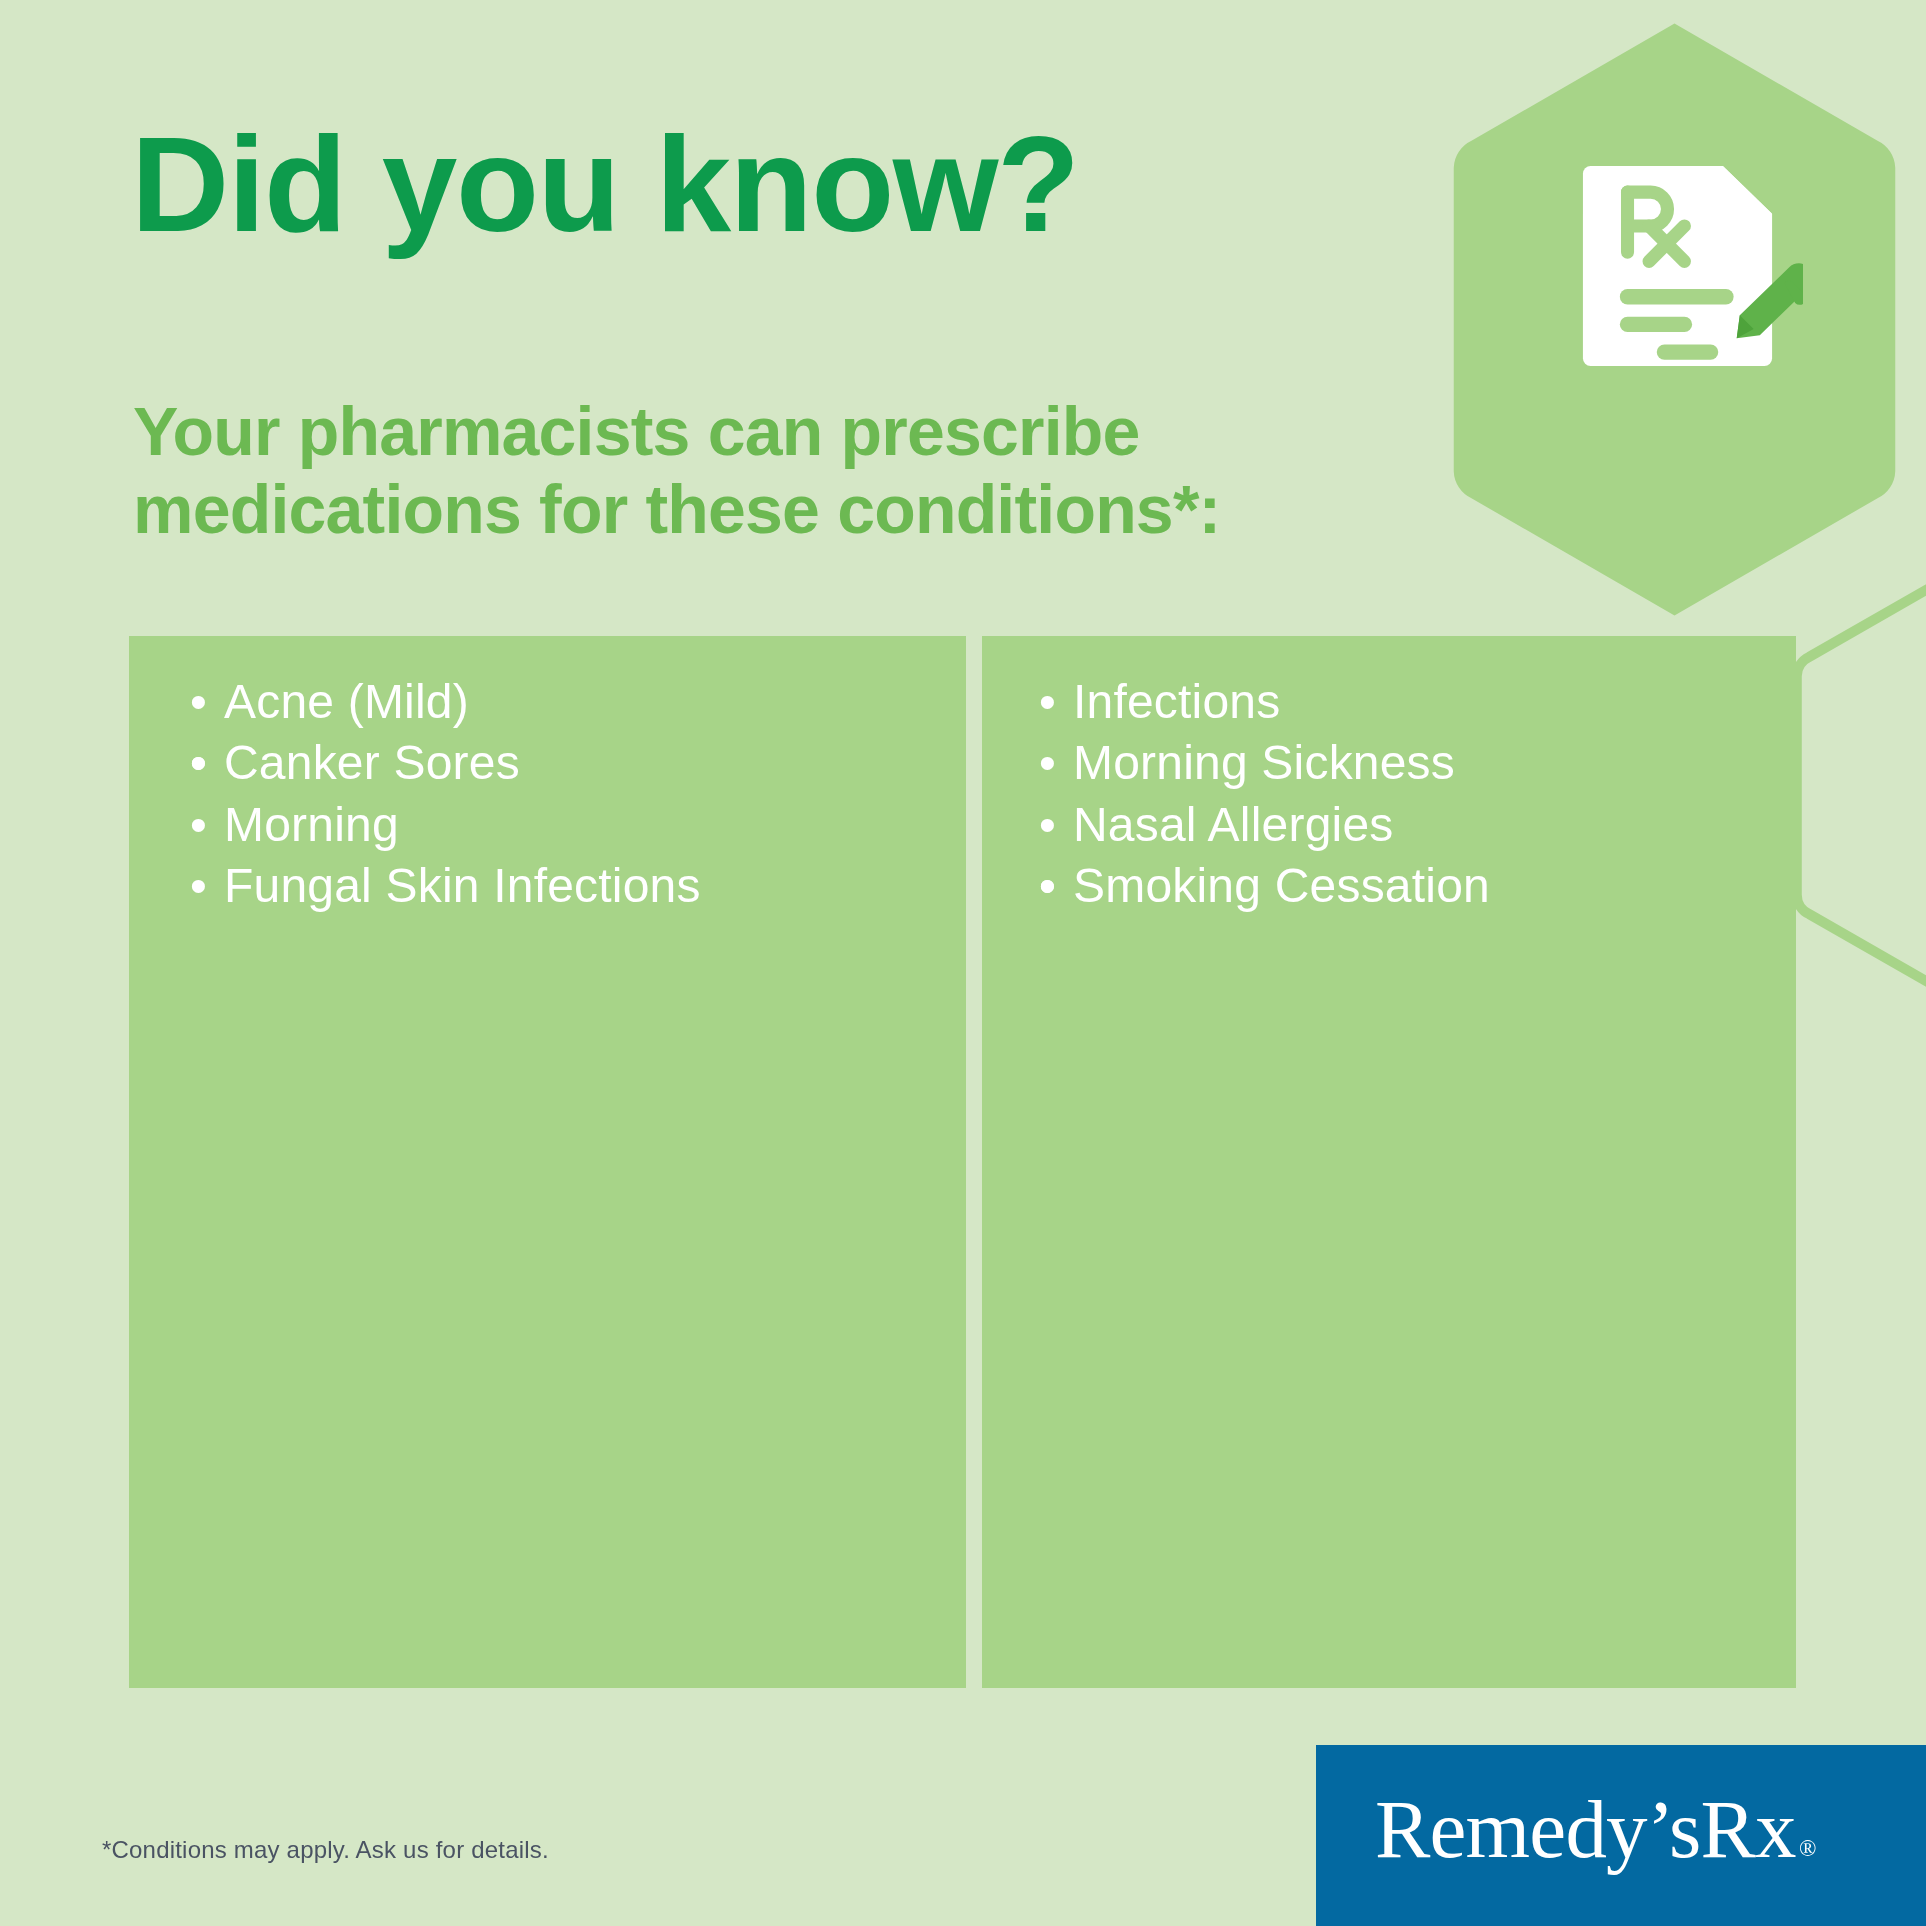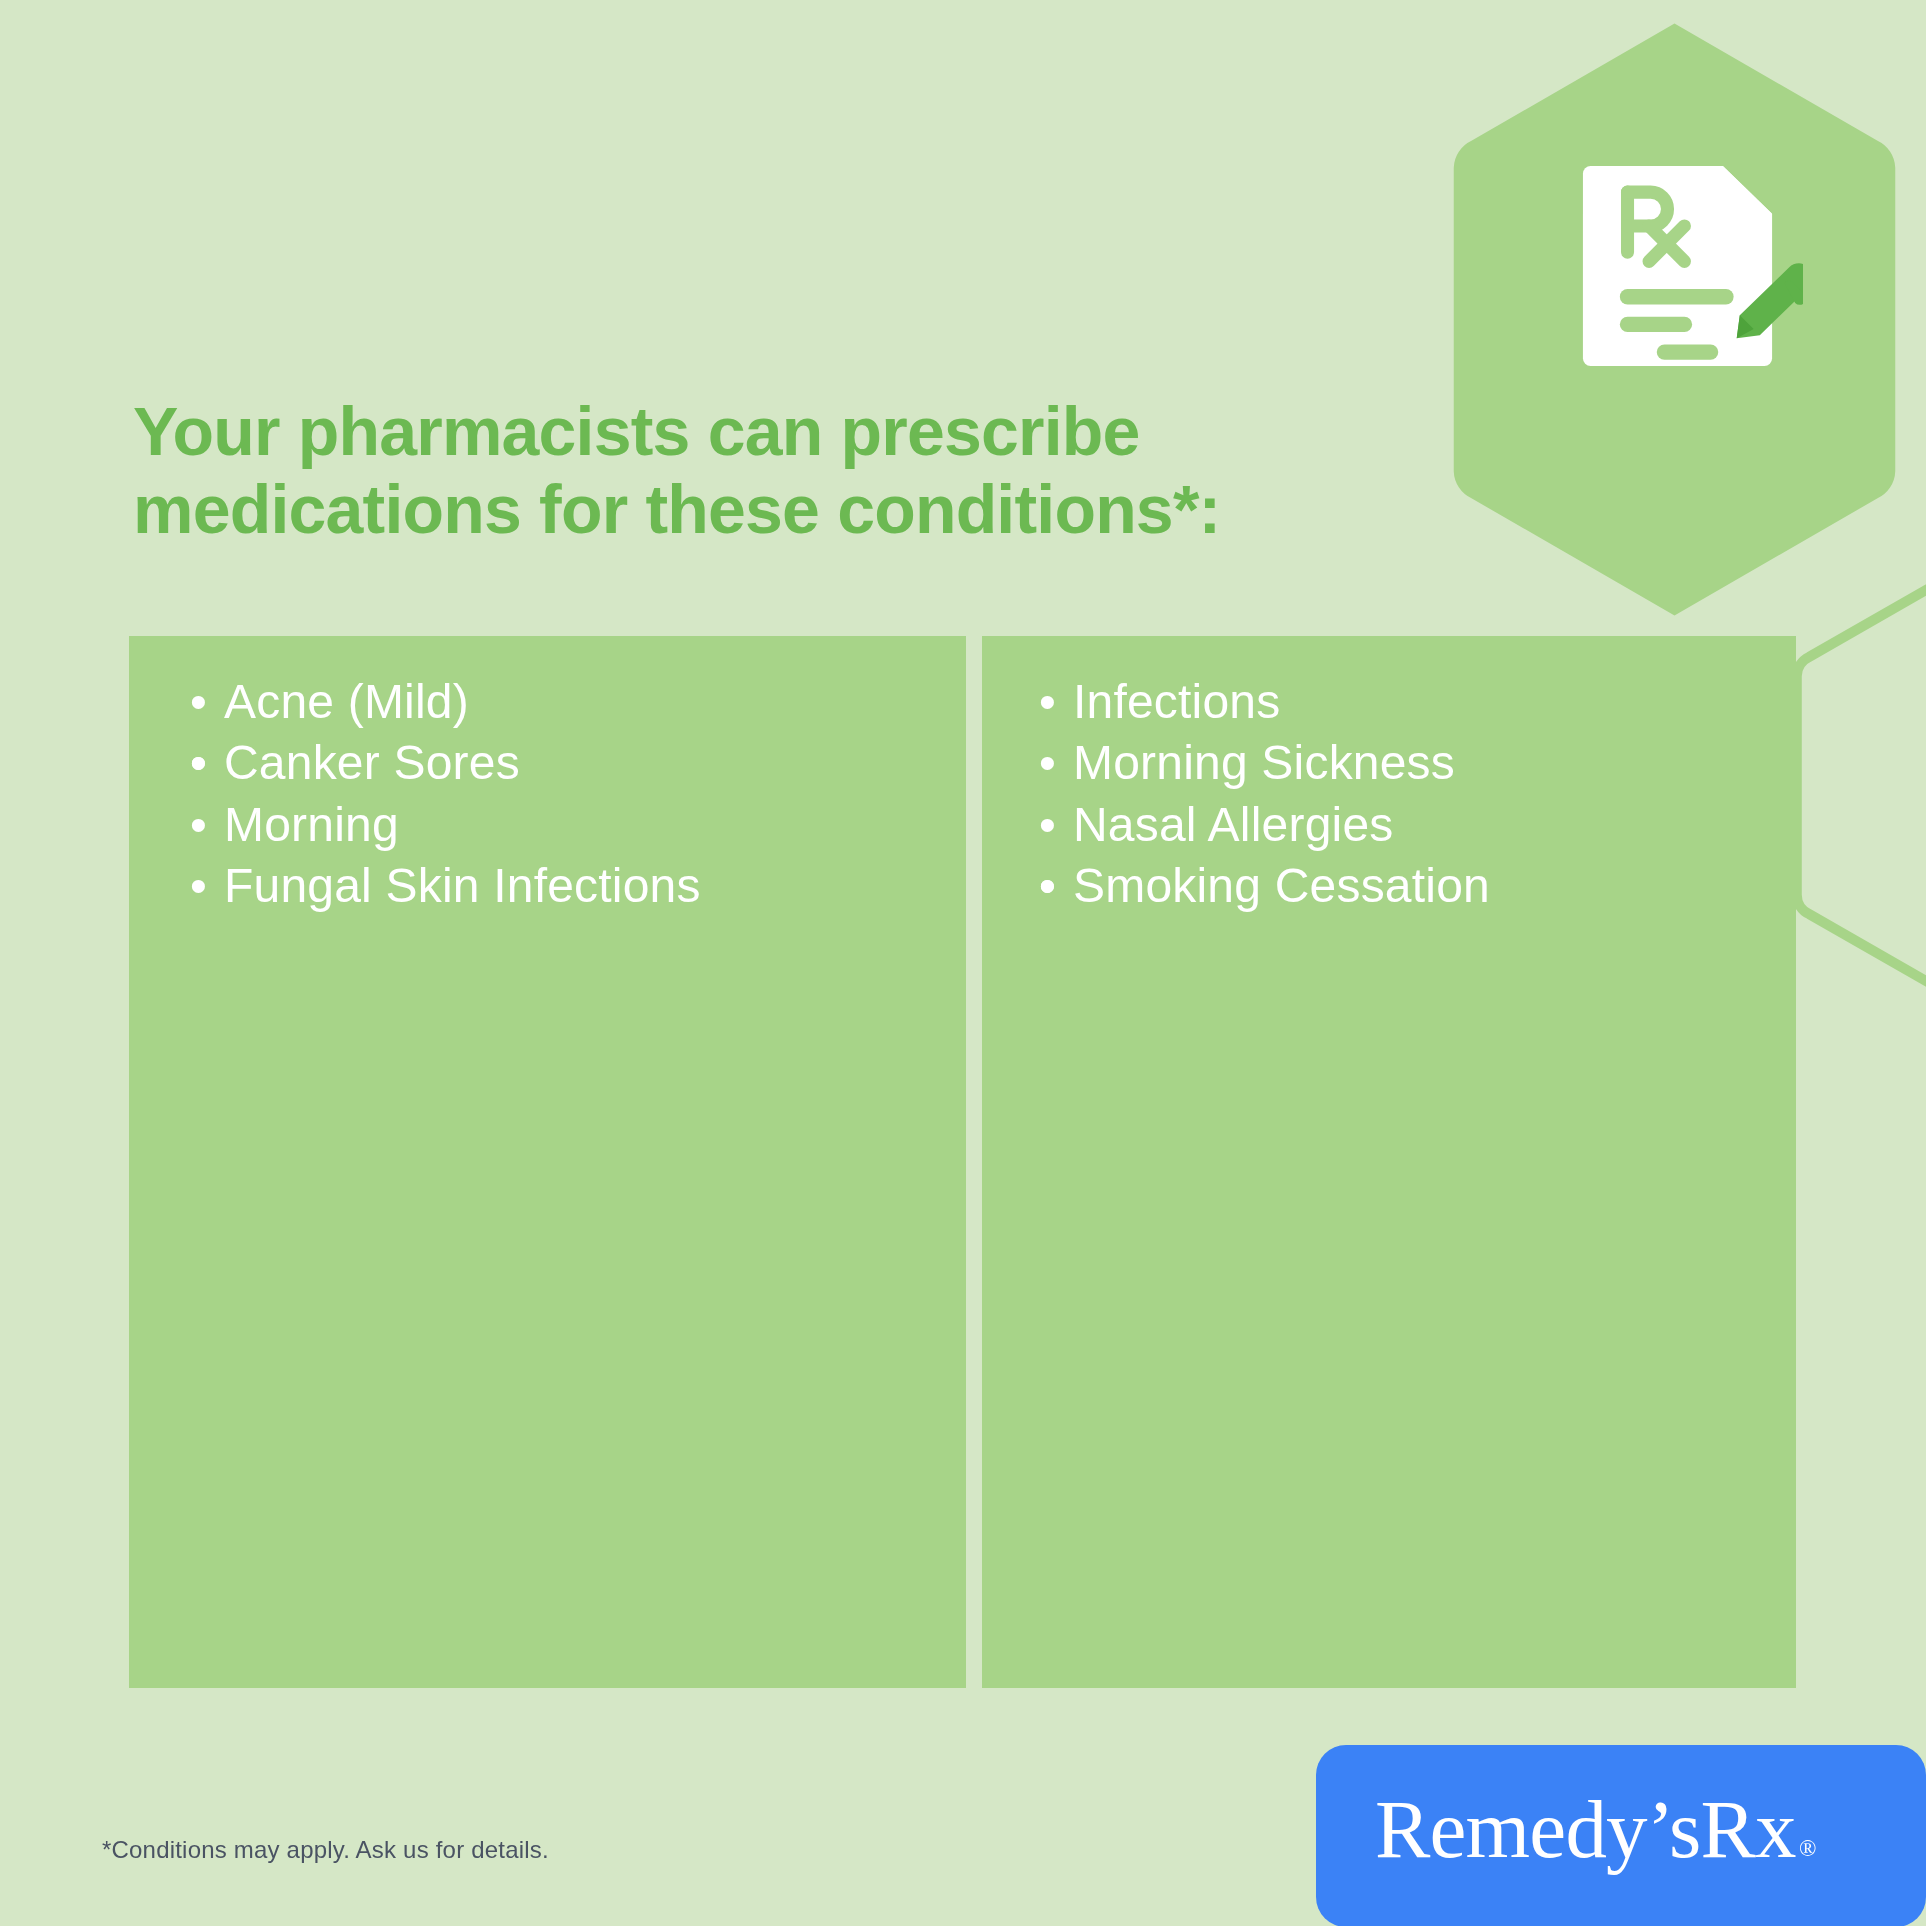"Did you know?" div { html: none -> <div>Did you know?</div> }
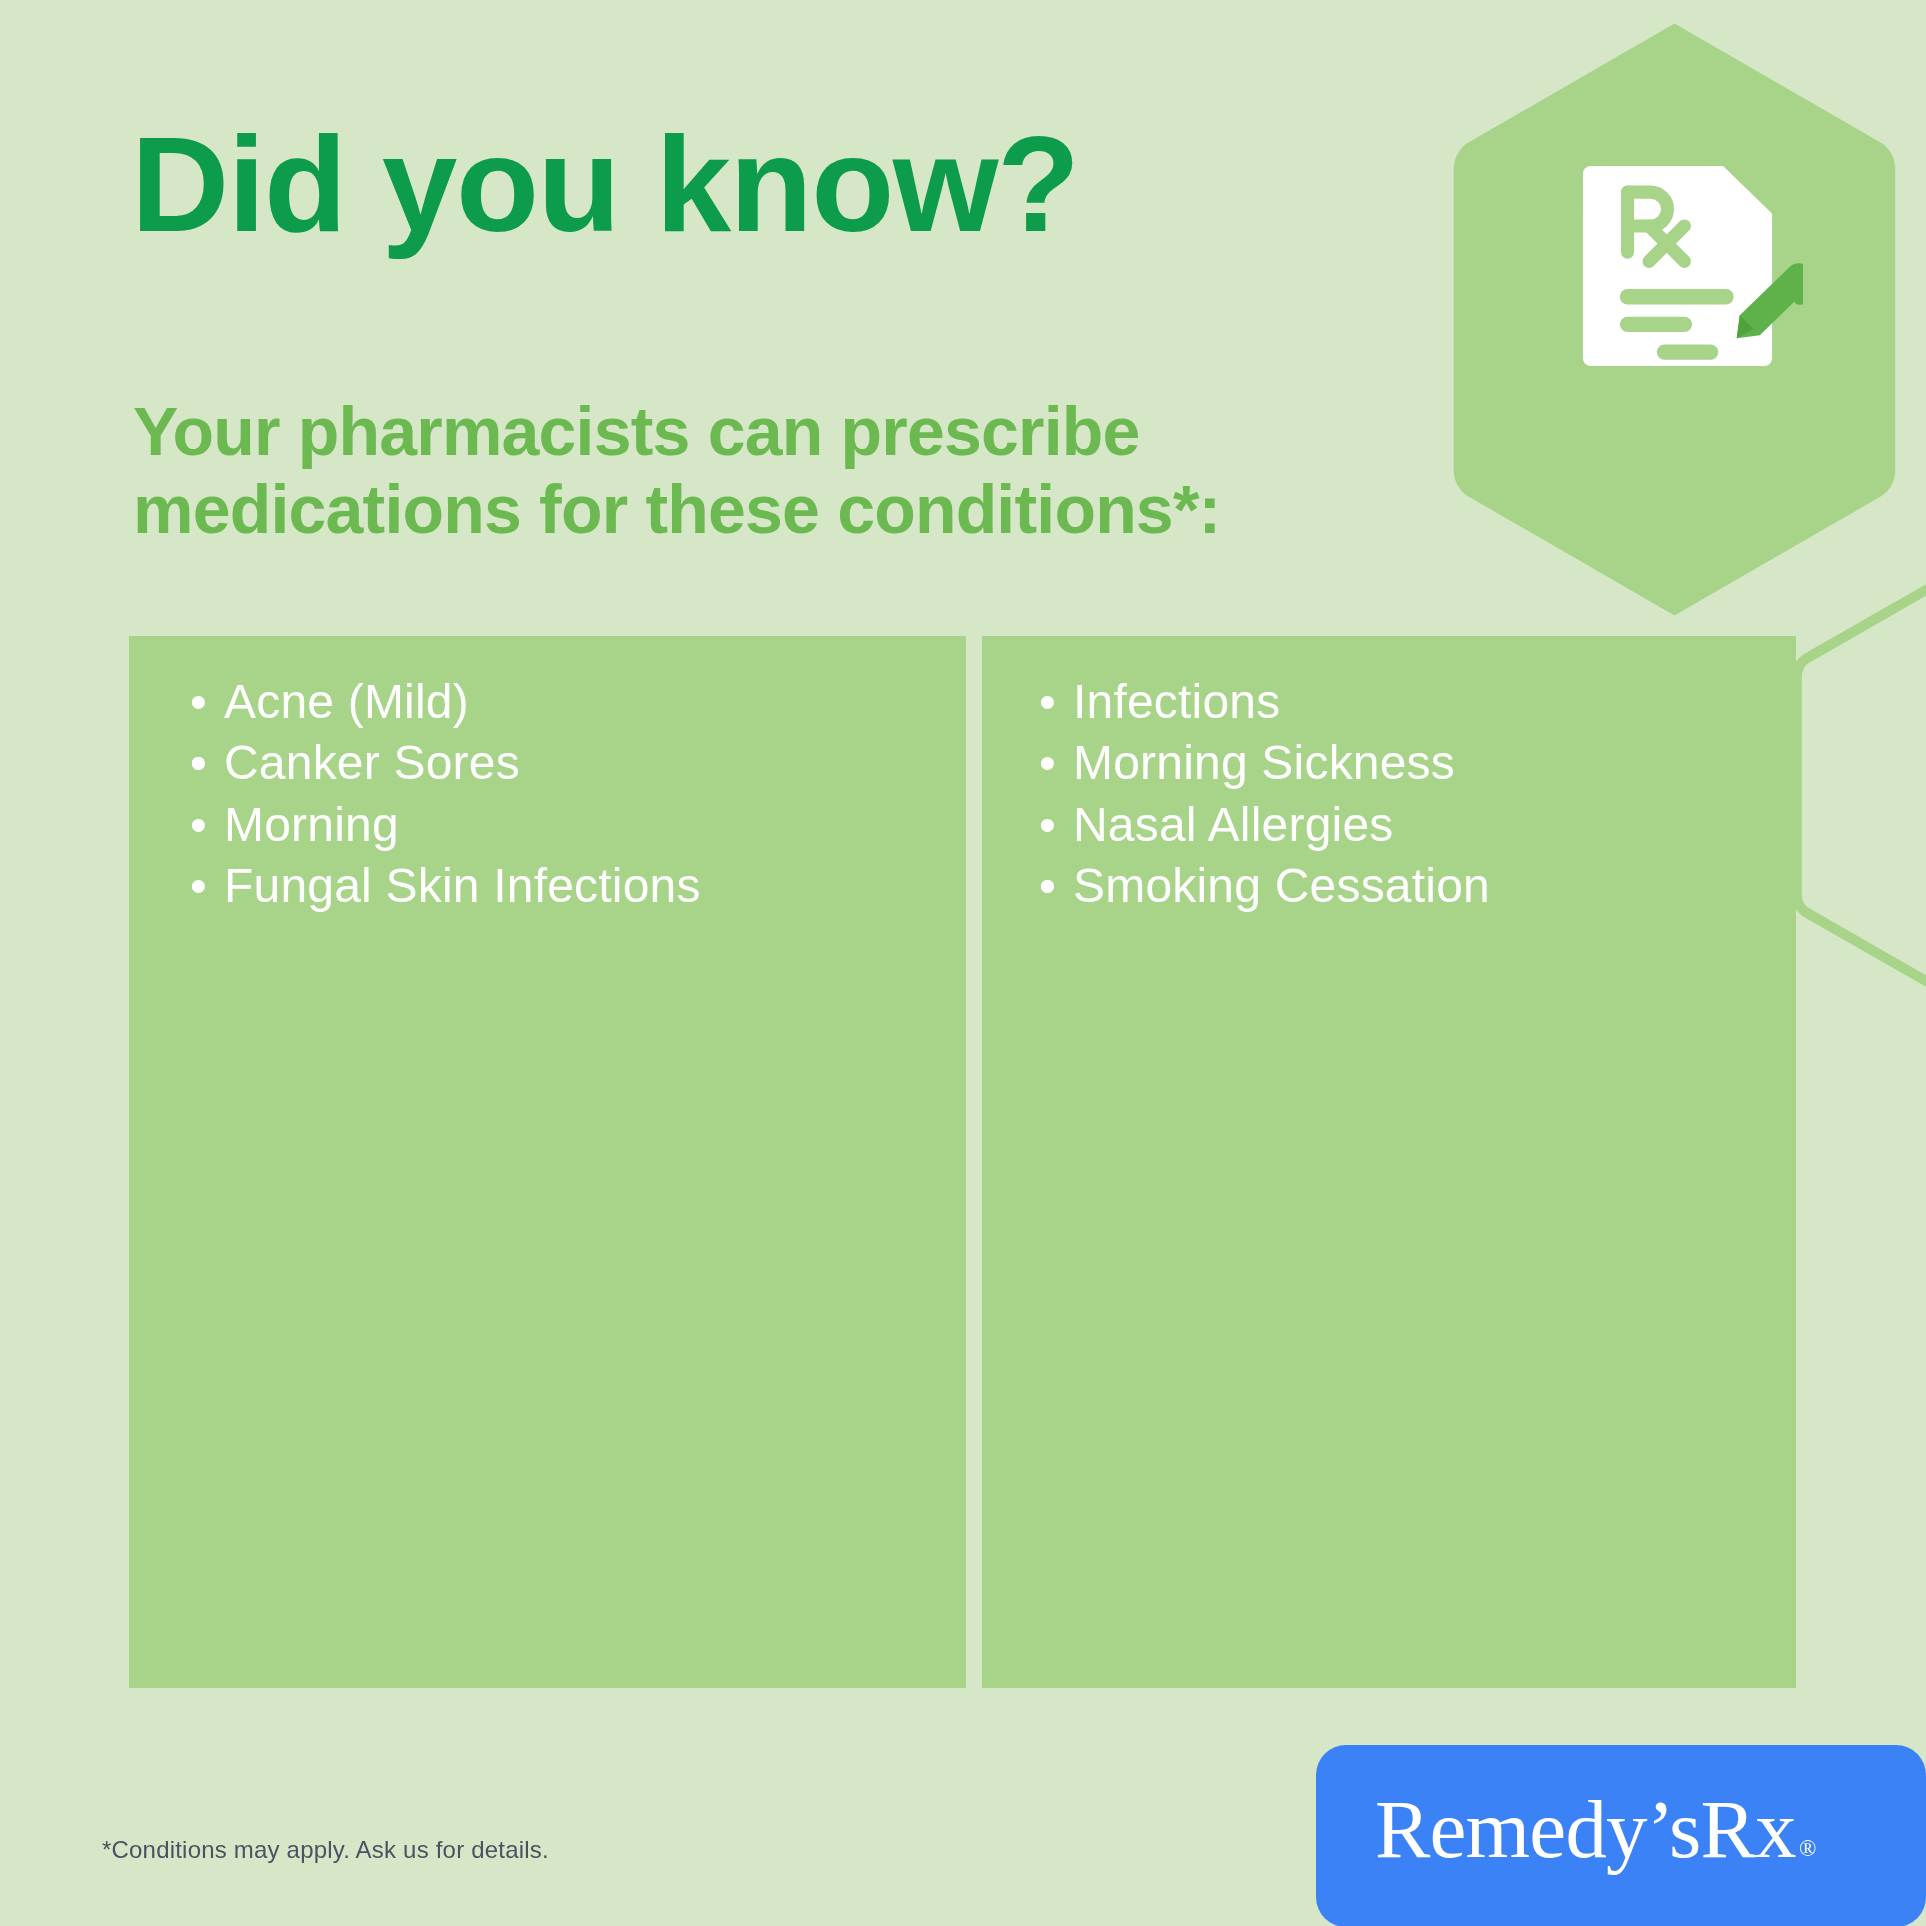"Remedy’sRx ®" #brand-band { background: #3b82f6 -> #0369a1; border-radius: 30px -> none }
